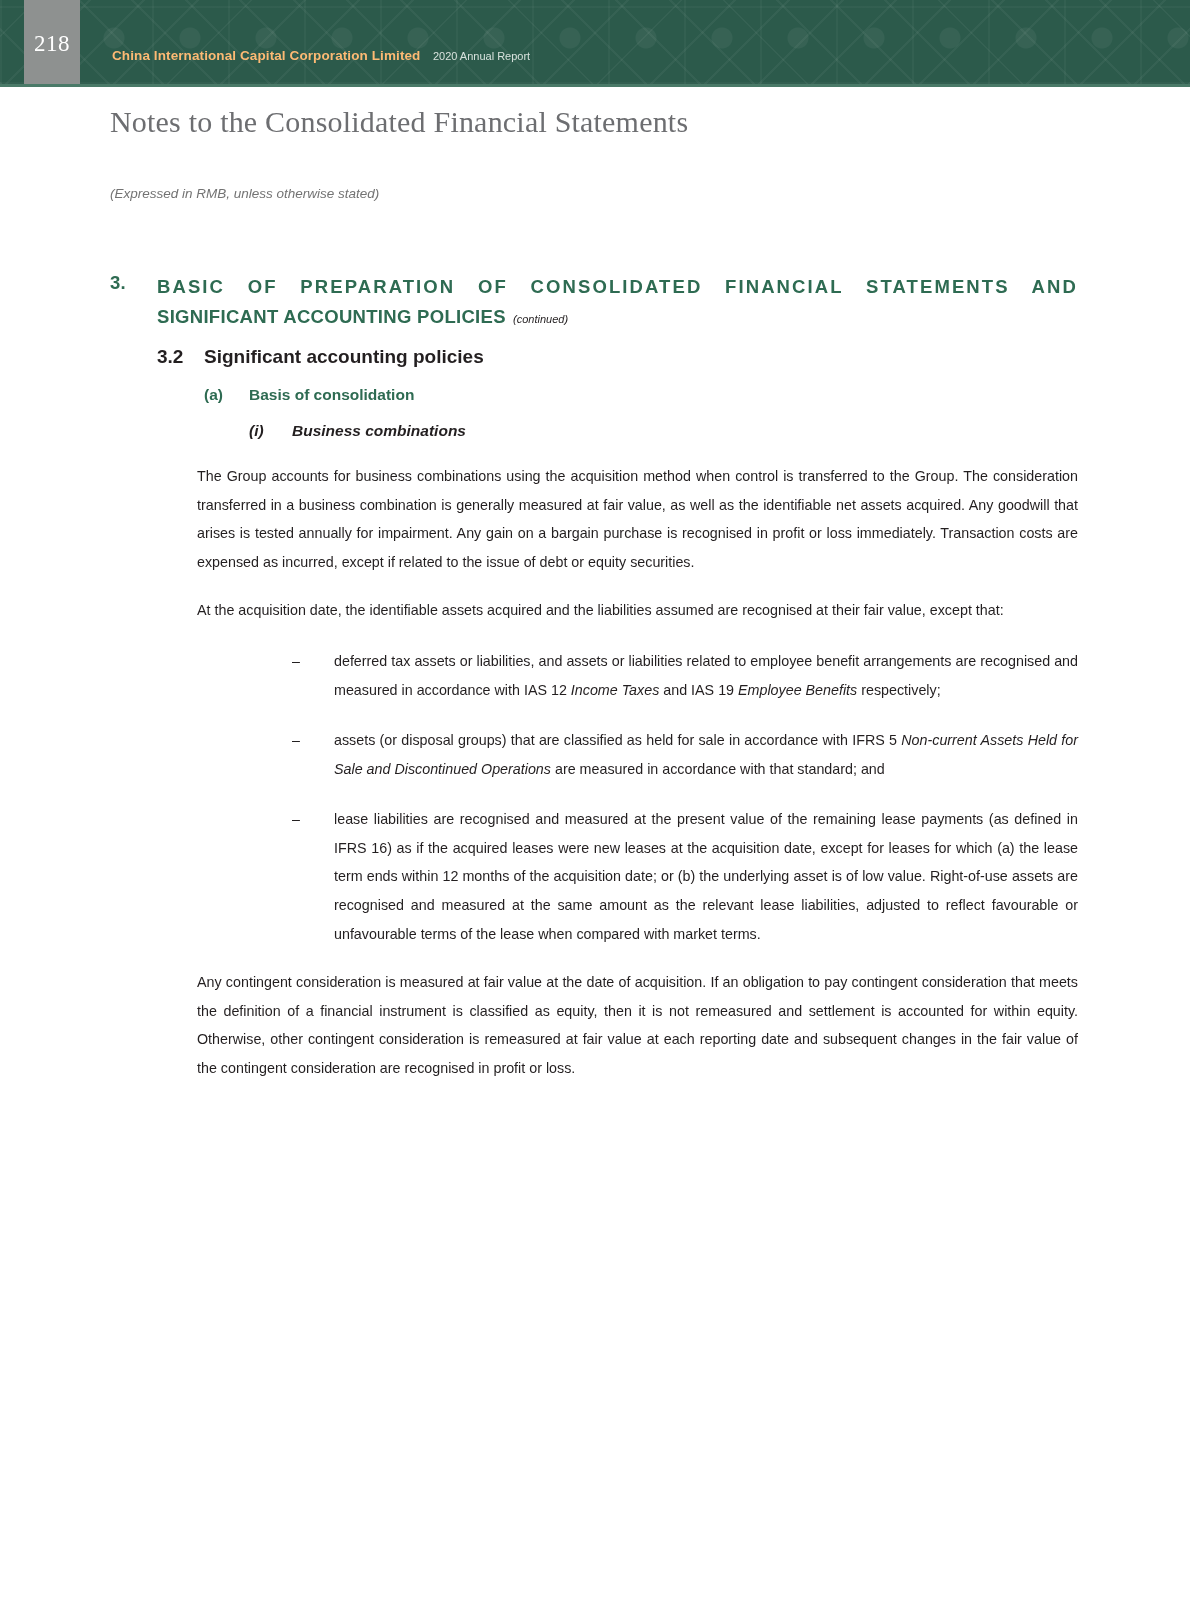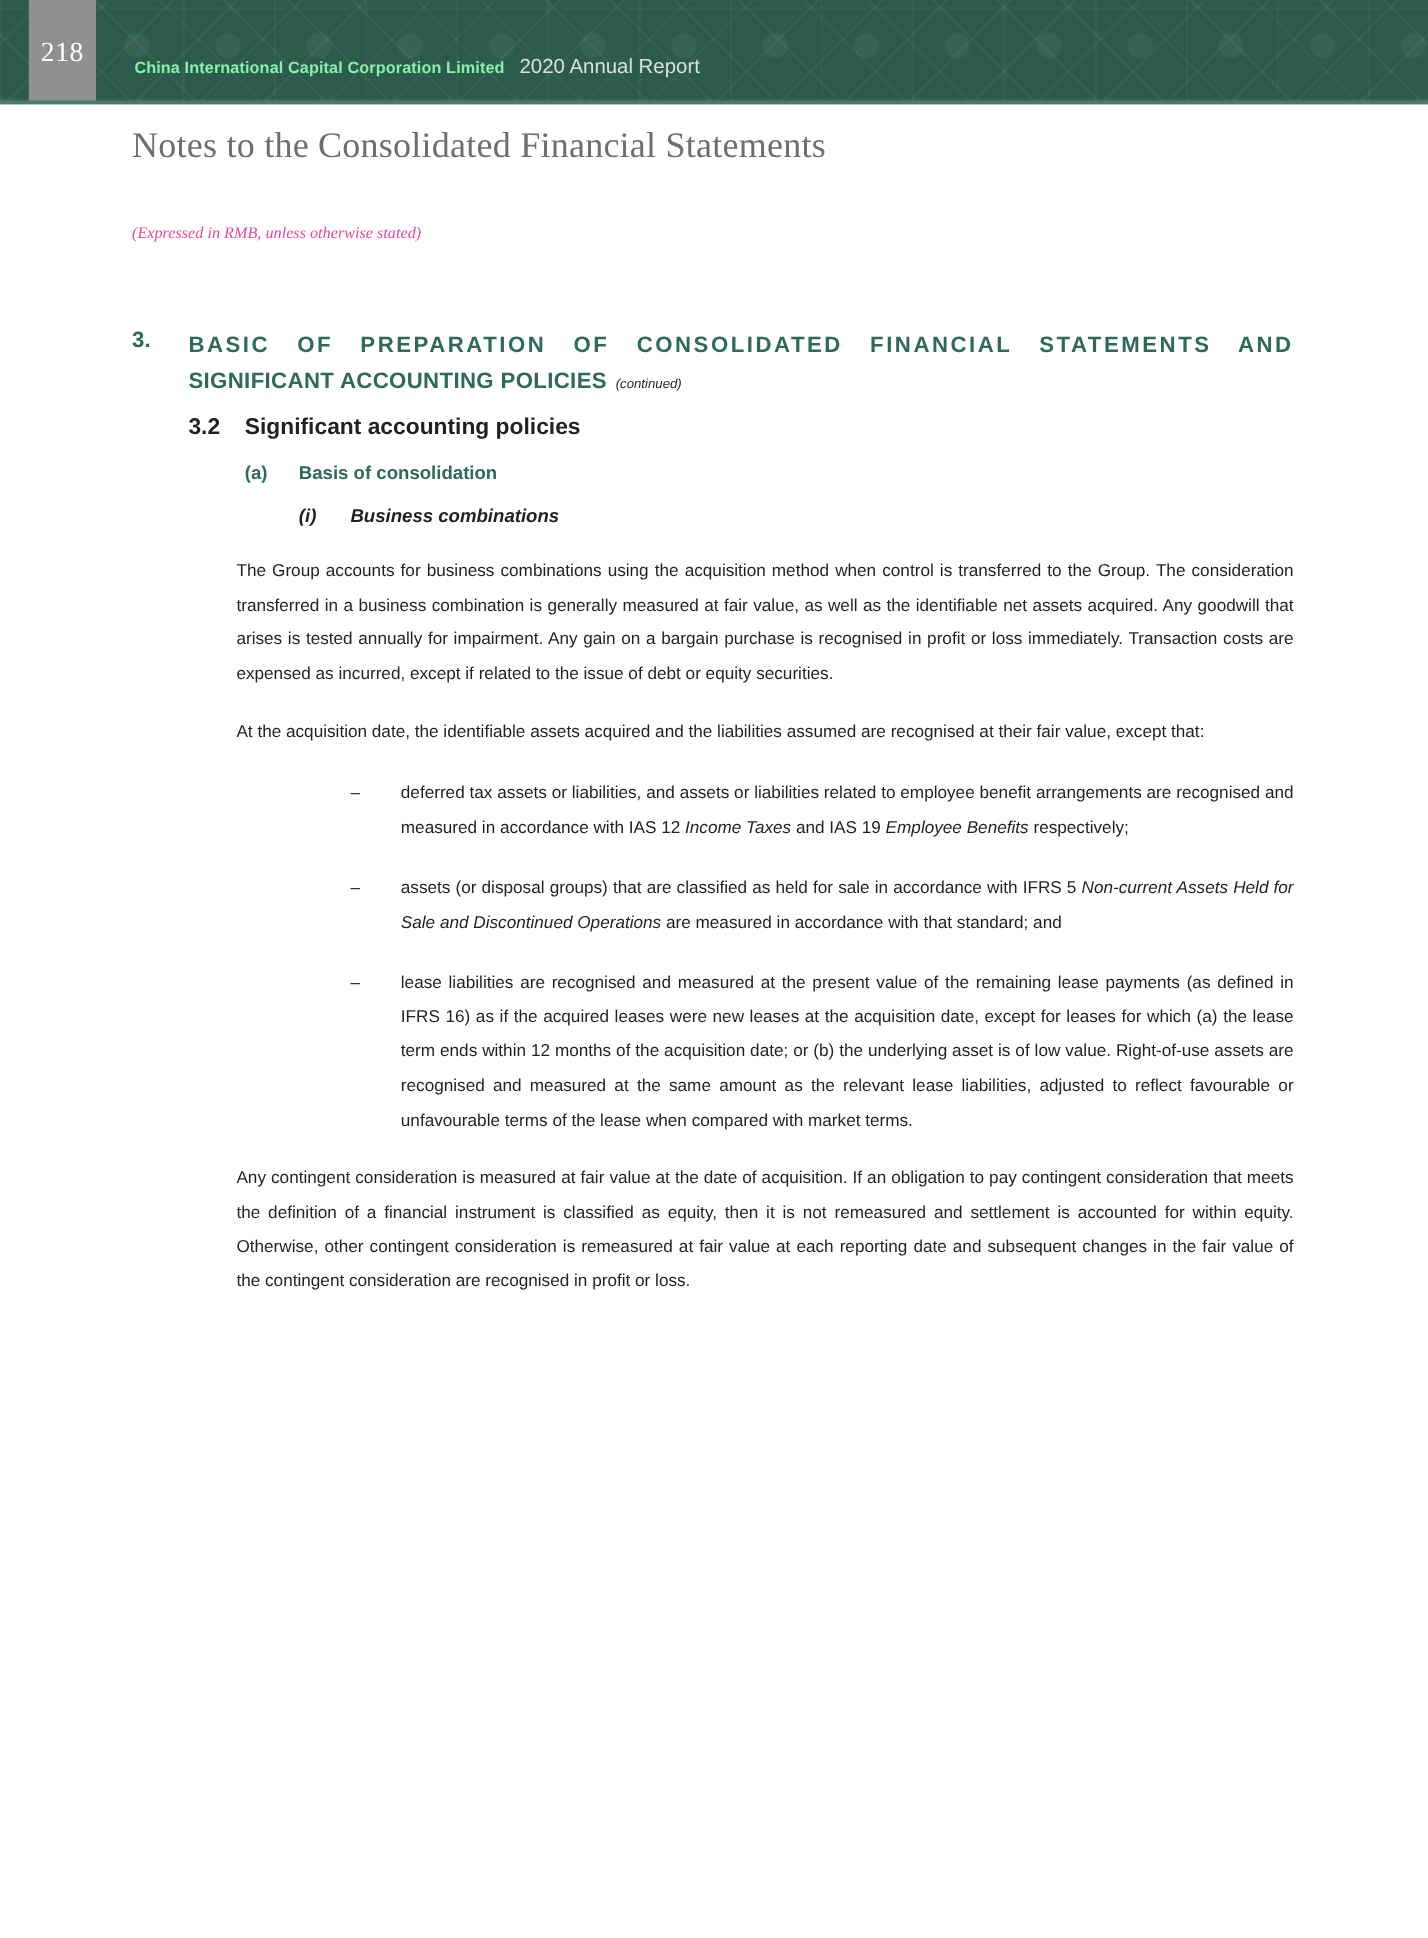"China International Capital Corporation" .header-text .company { color: #86efac -> #fdba74 }
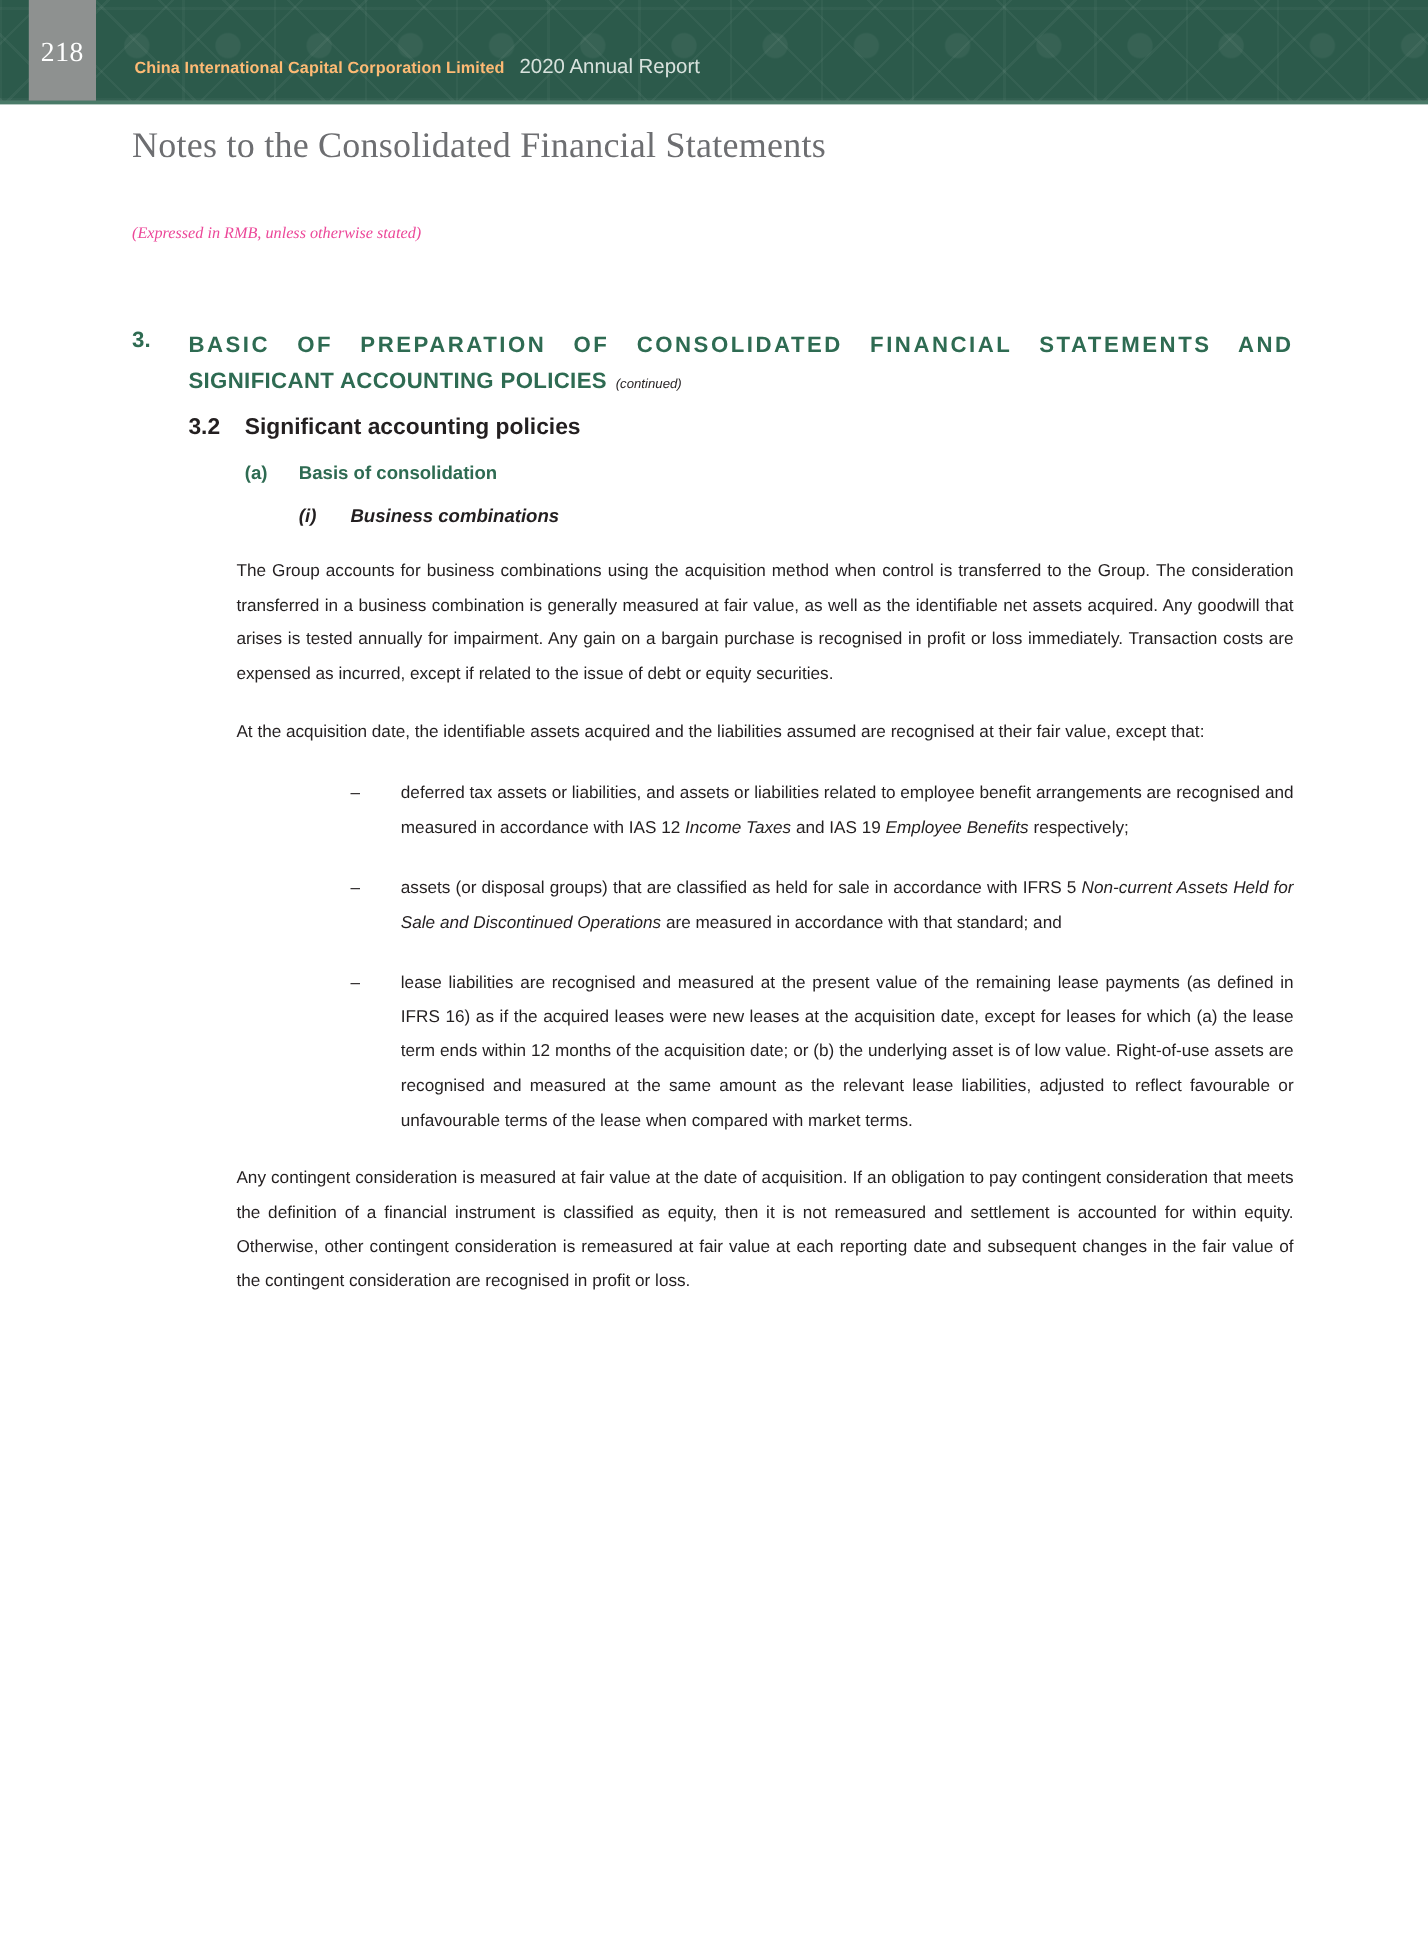"2020 Annual Report" .header-text .report { font-size: 17px -> 11px }
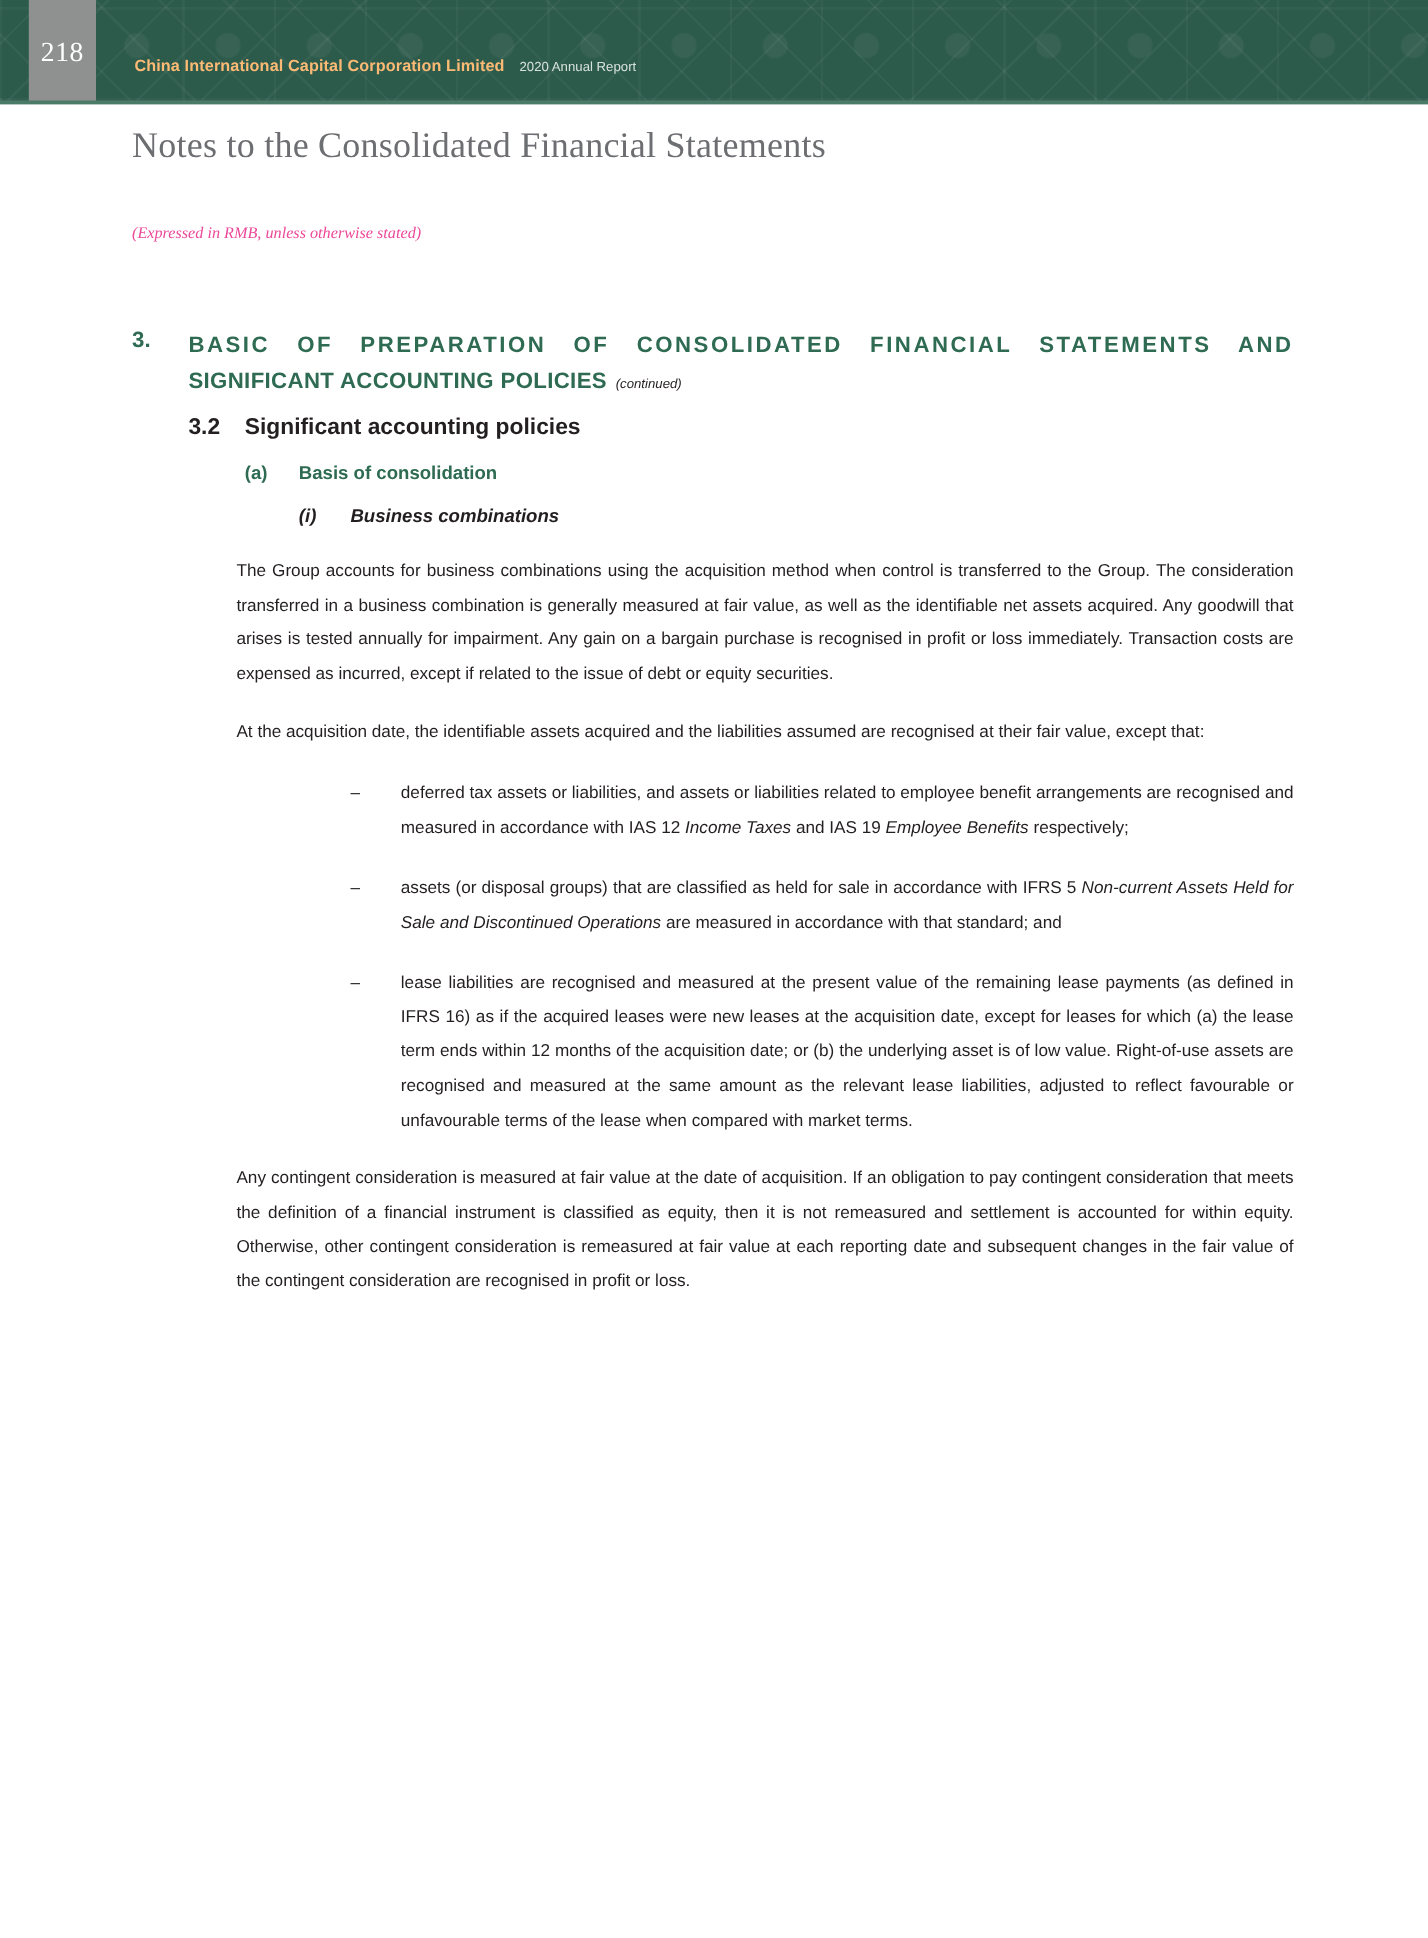"(Expressed in RMB, unless otherwise" .expressed { color: #ec4899 -> #737373; font-family: Liberation Serif, serif -> none }
